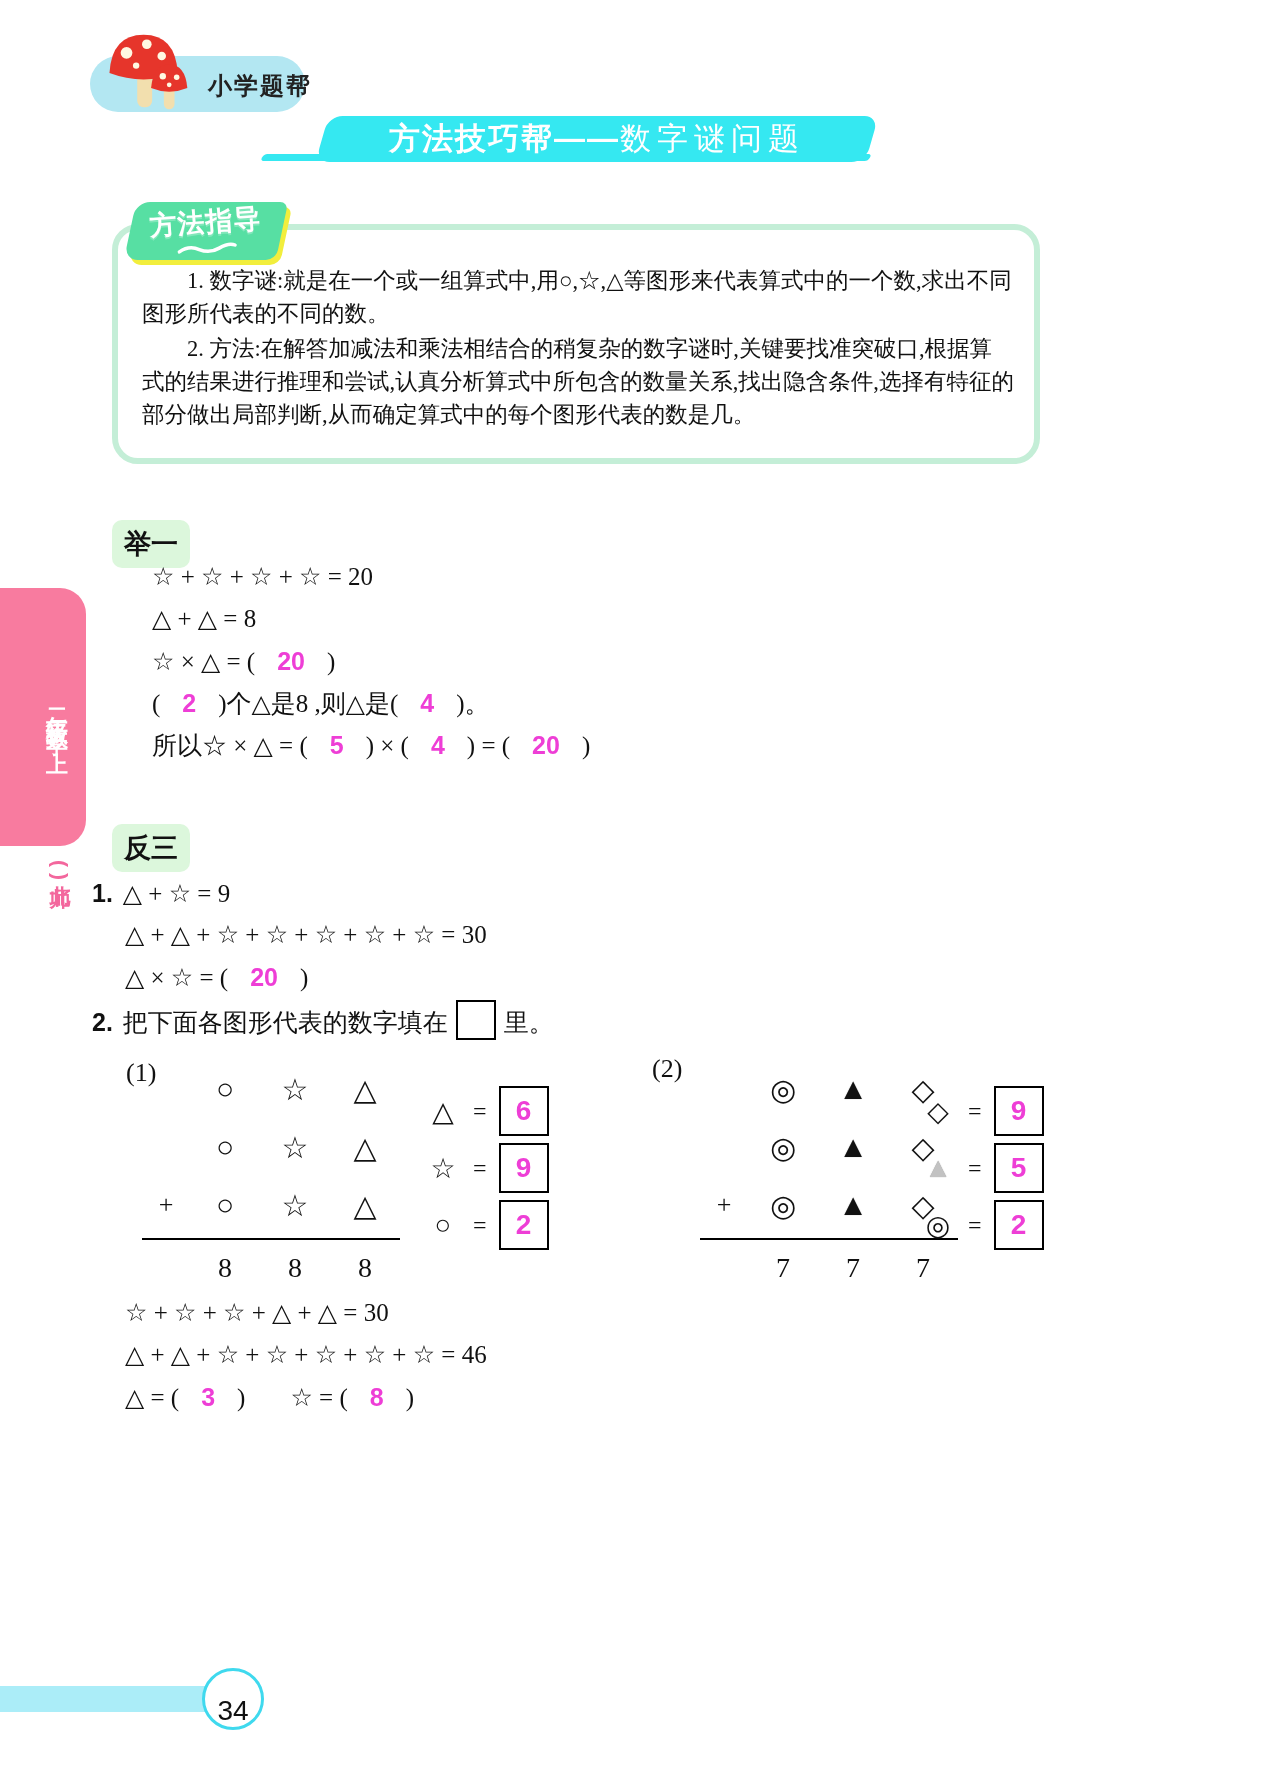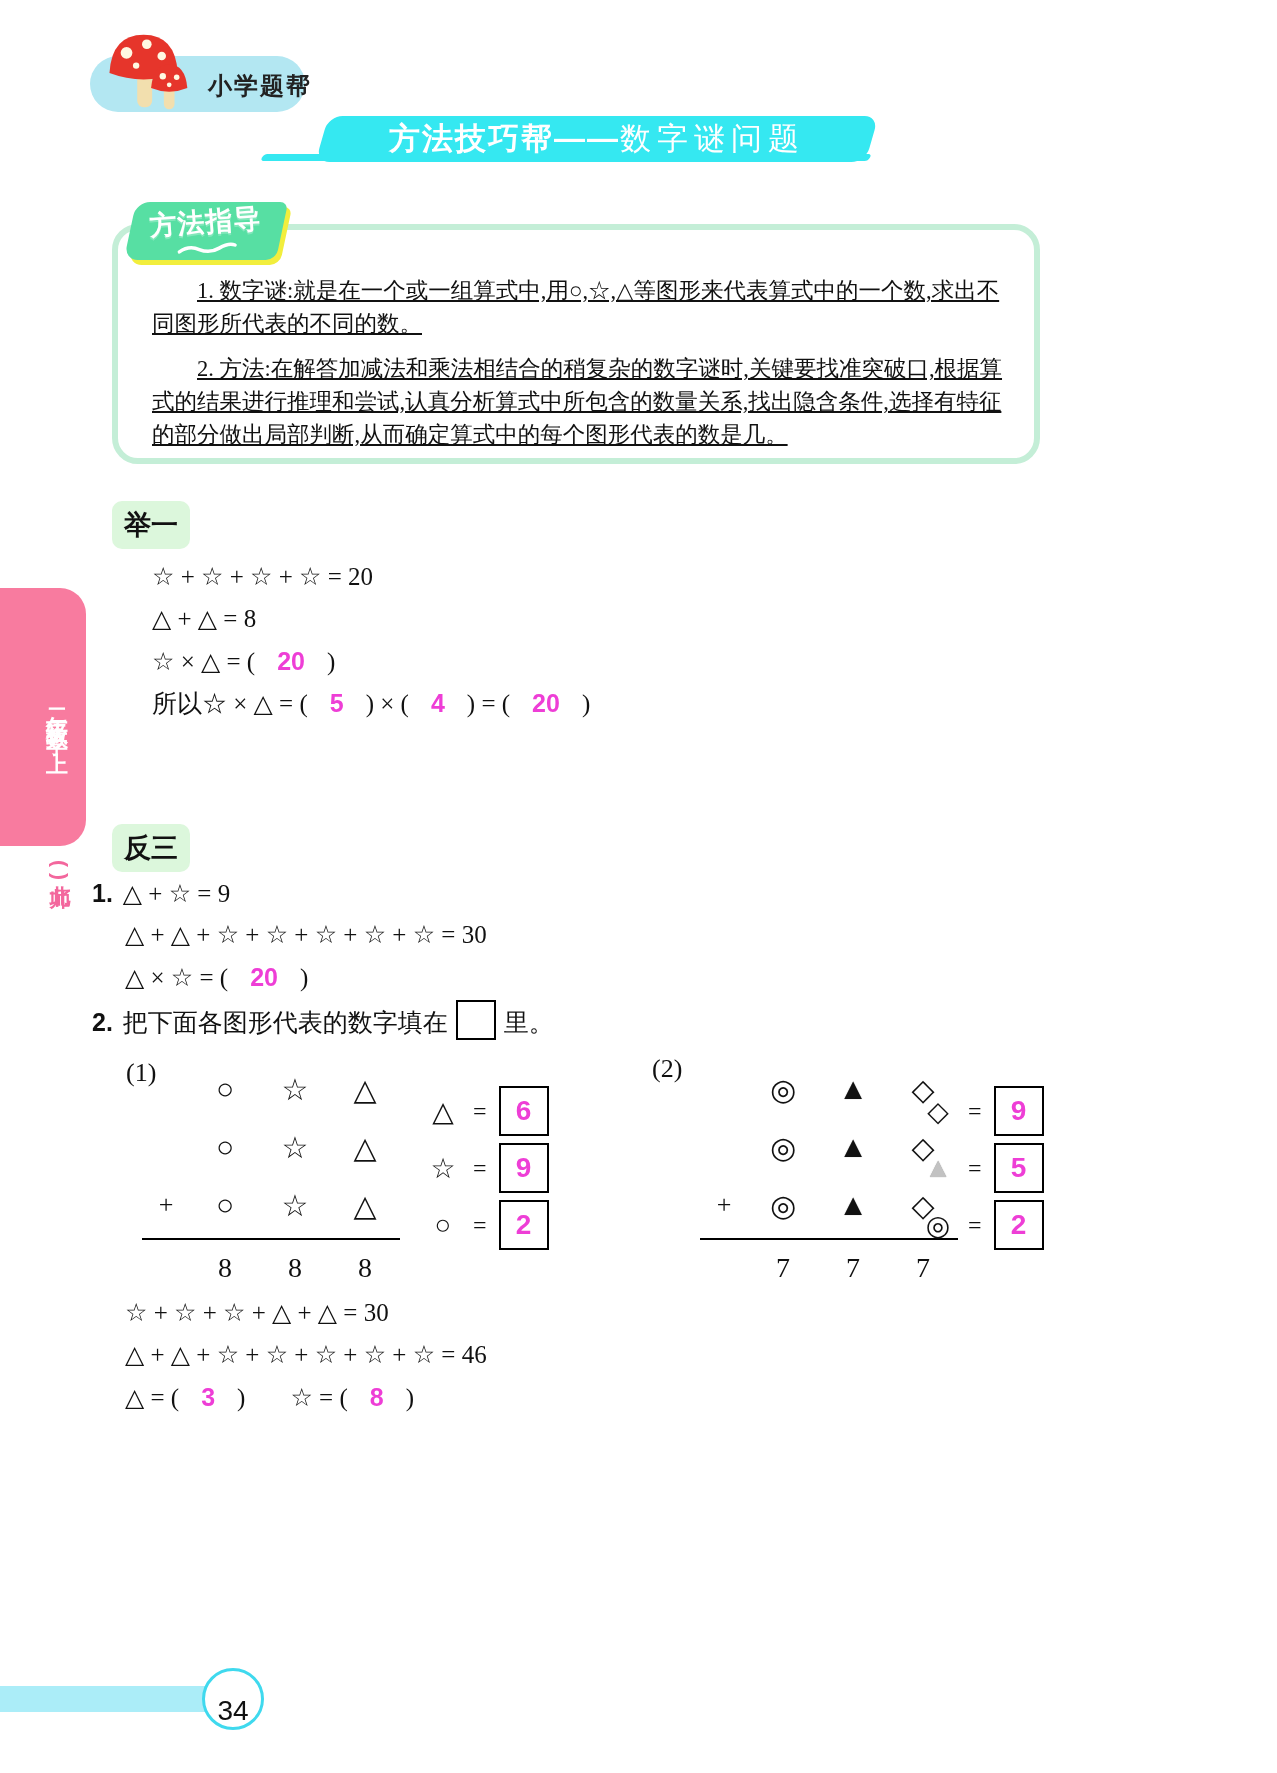"1. 数字谜:就是在一个或一组算式中,用○,☆,△等图形来代表算式中的一个数,求出不同图形所代表的不同的数。" .guide-text p { margin: 12px -> 2px; text-decoration: underline -> none }
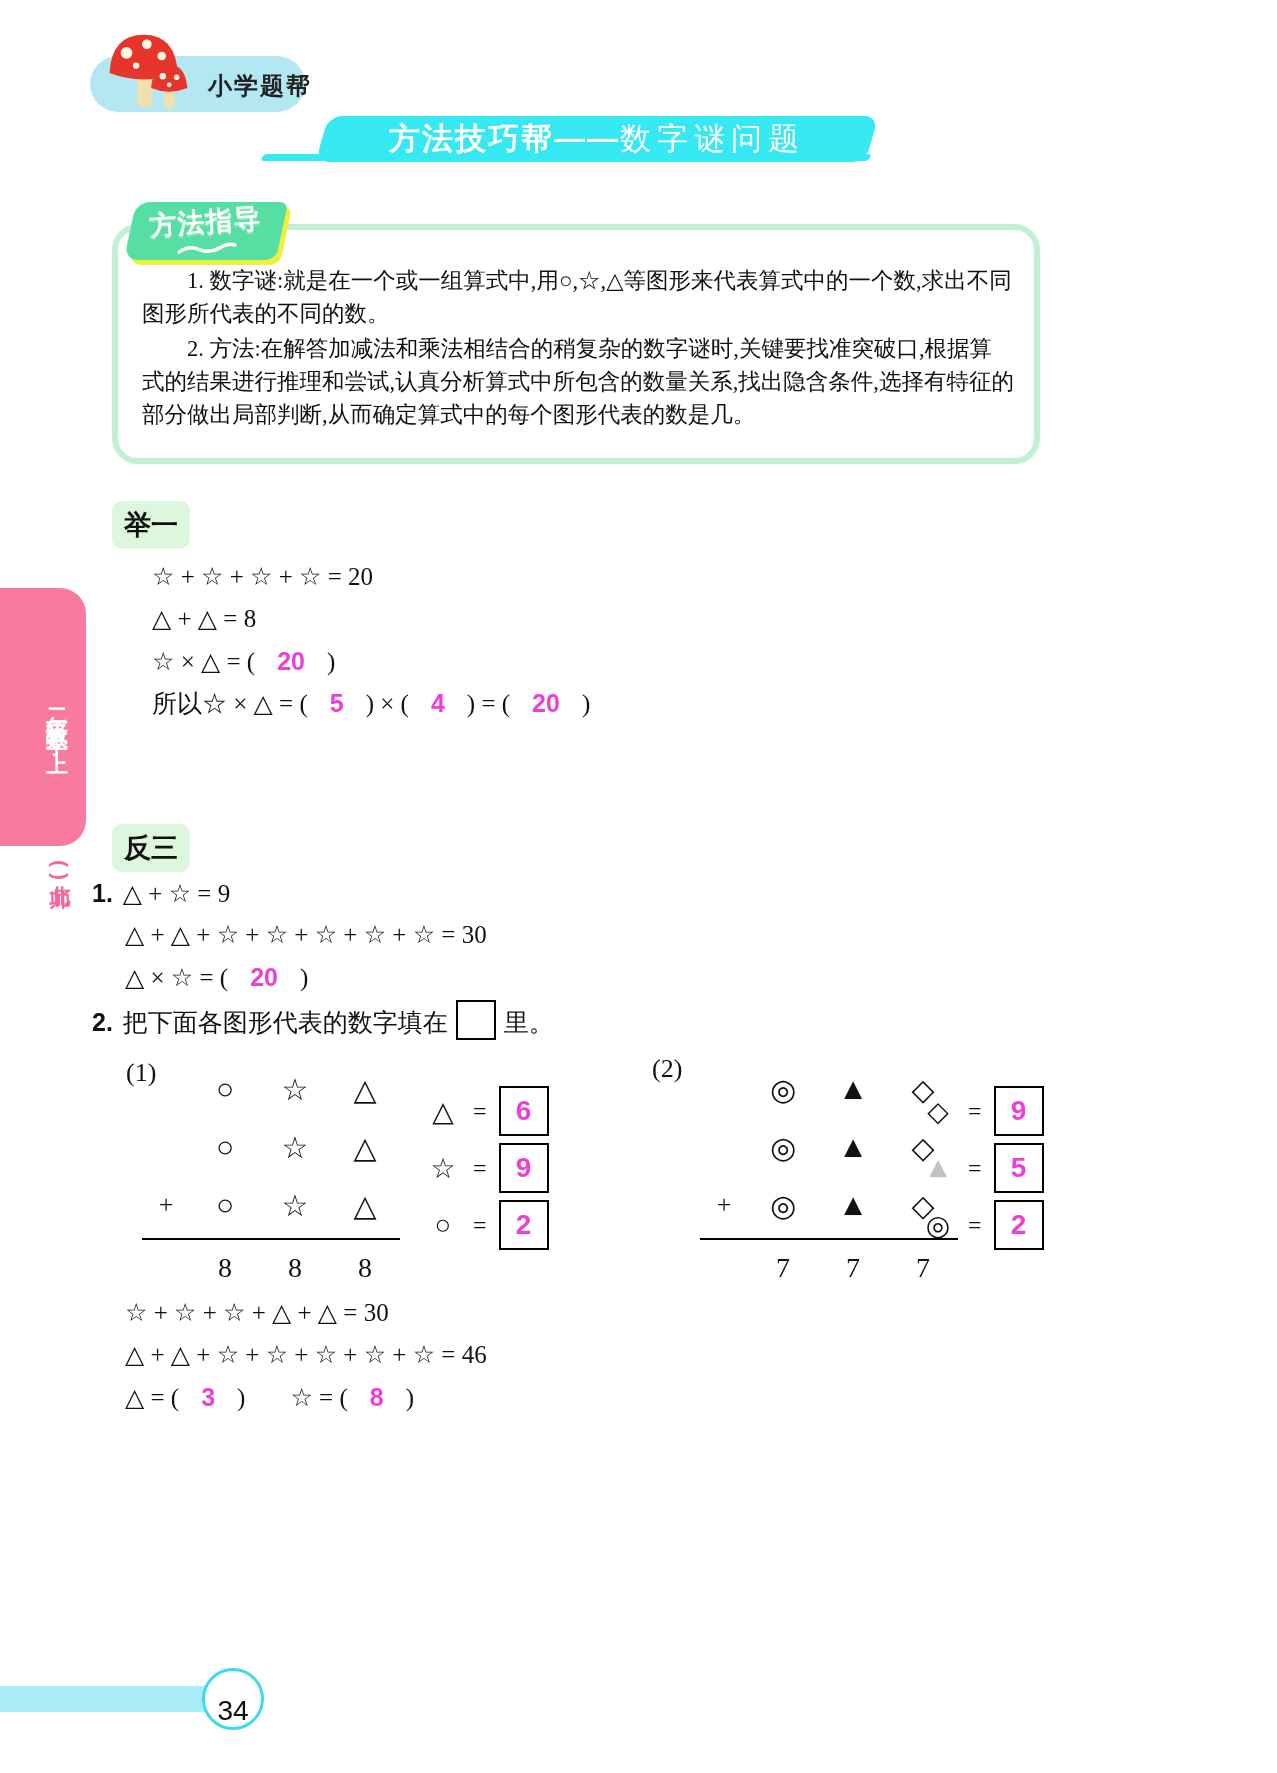"举一" div.sec-label { top: 501px -> 520px }
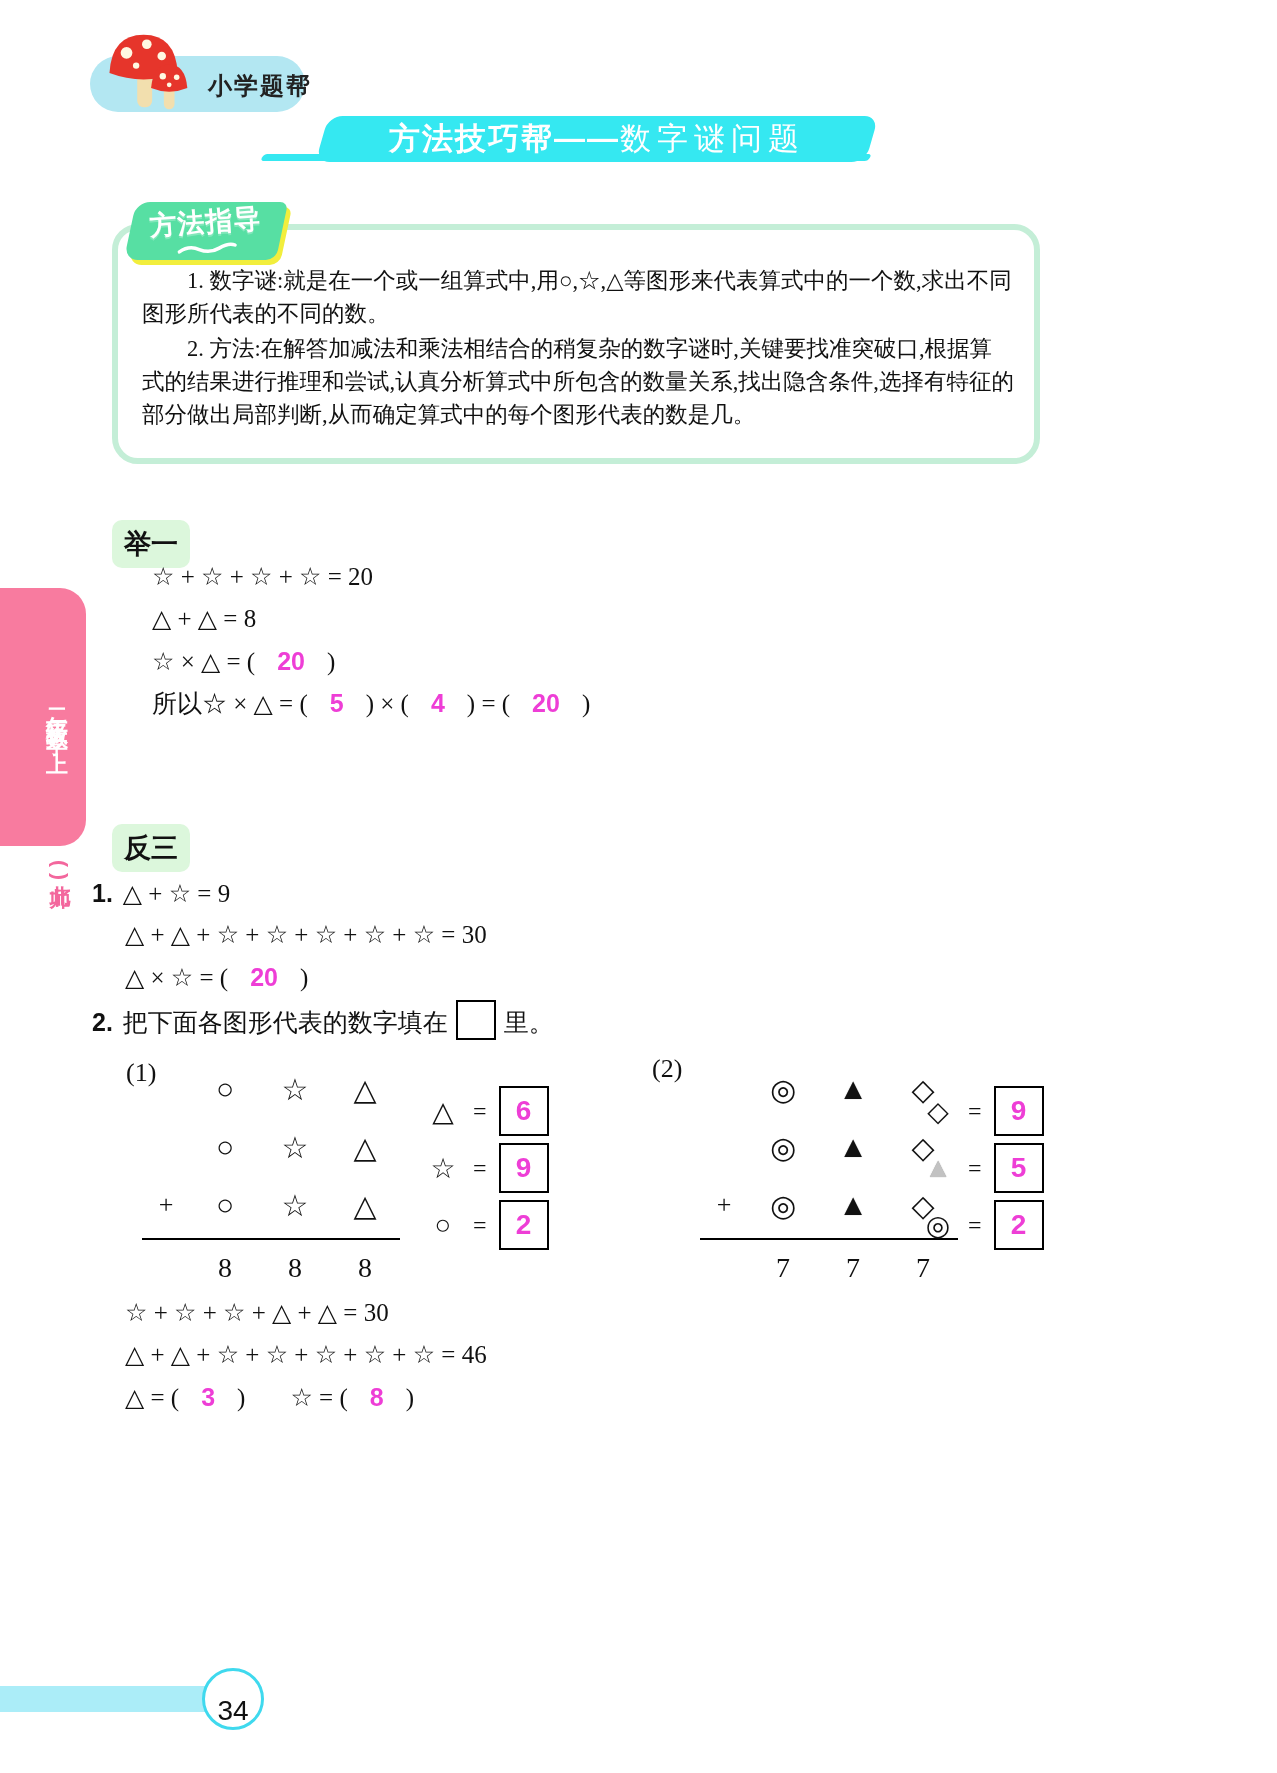"( 2 )个△是8 ,则△是( 4" div.eqline { html: none -> <div><span>(</span><span>2</span><span>)个△是8 ,则△是(</span><span>4</span><span>)。</span></div> }
